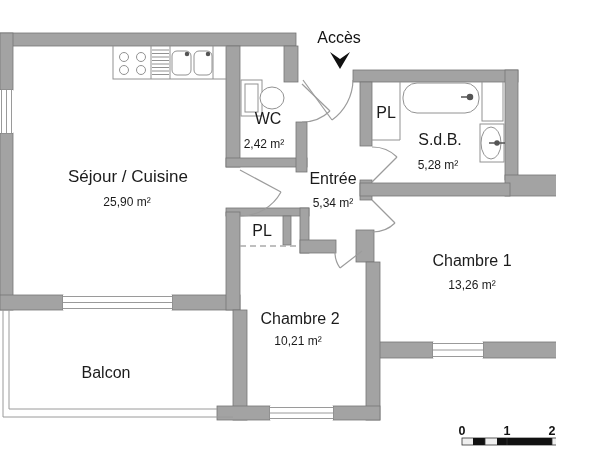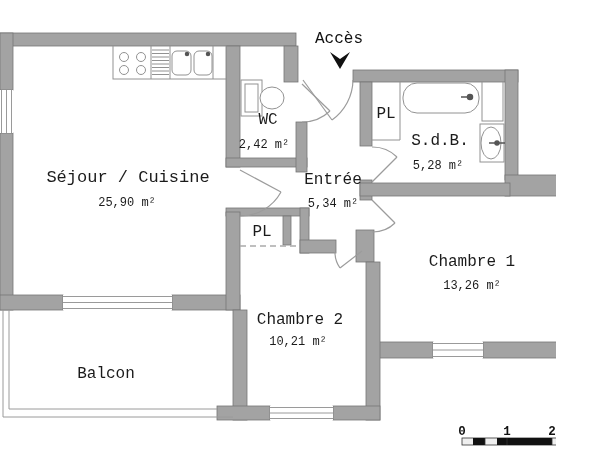"Accès" .stage { font-family: Liberation Mono, monospace -> Liberation Sans, sans-serif }
